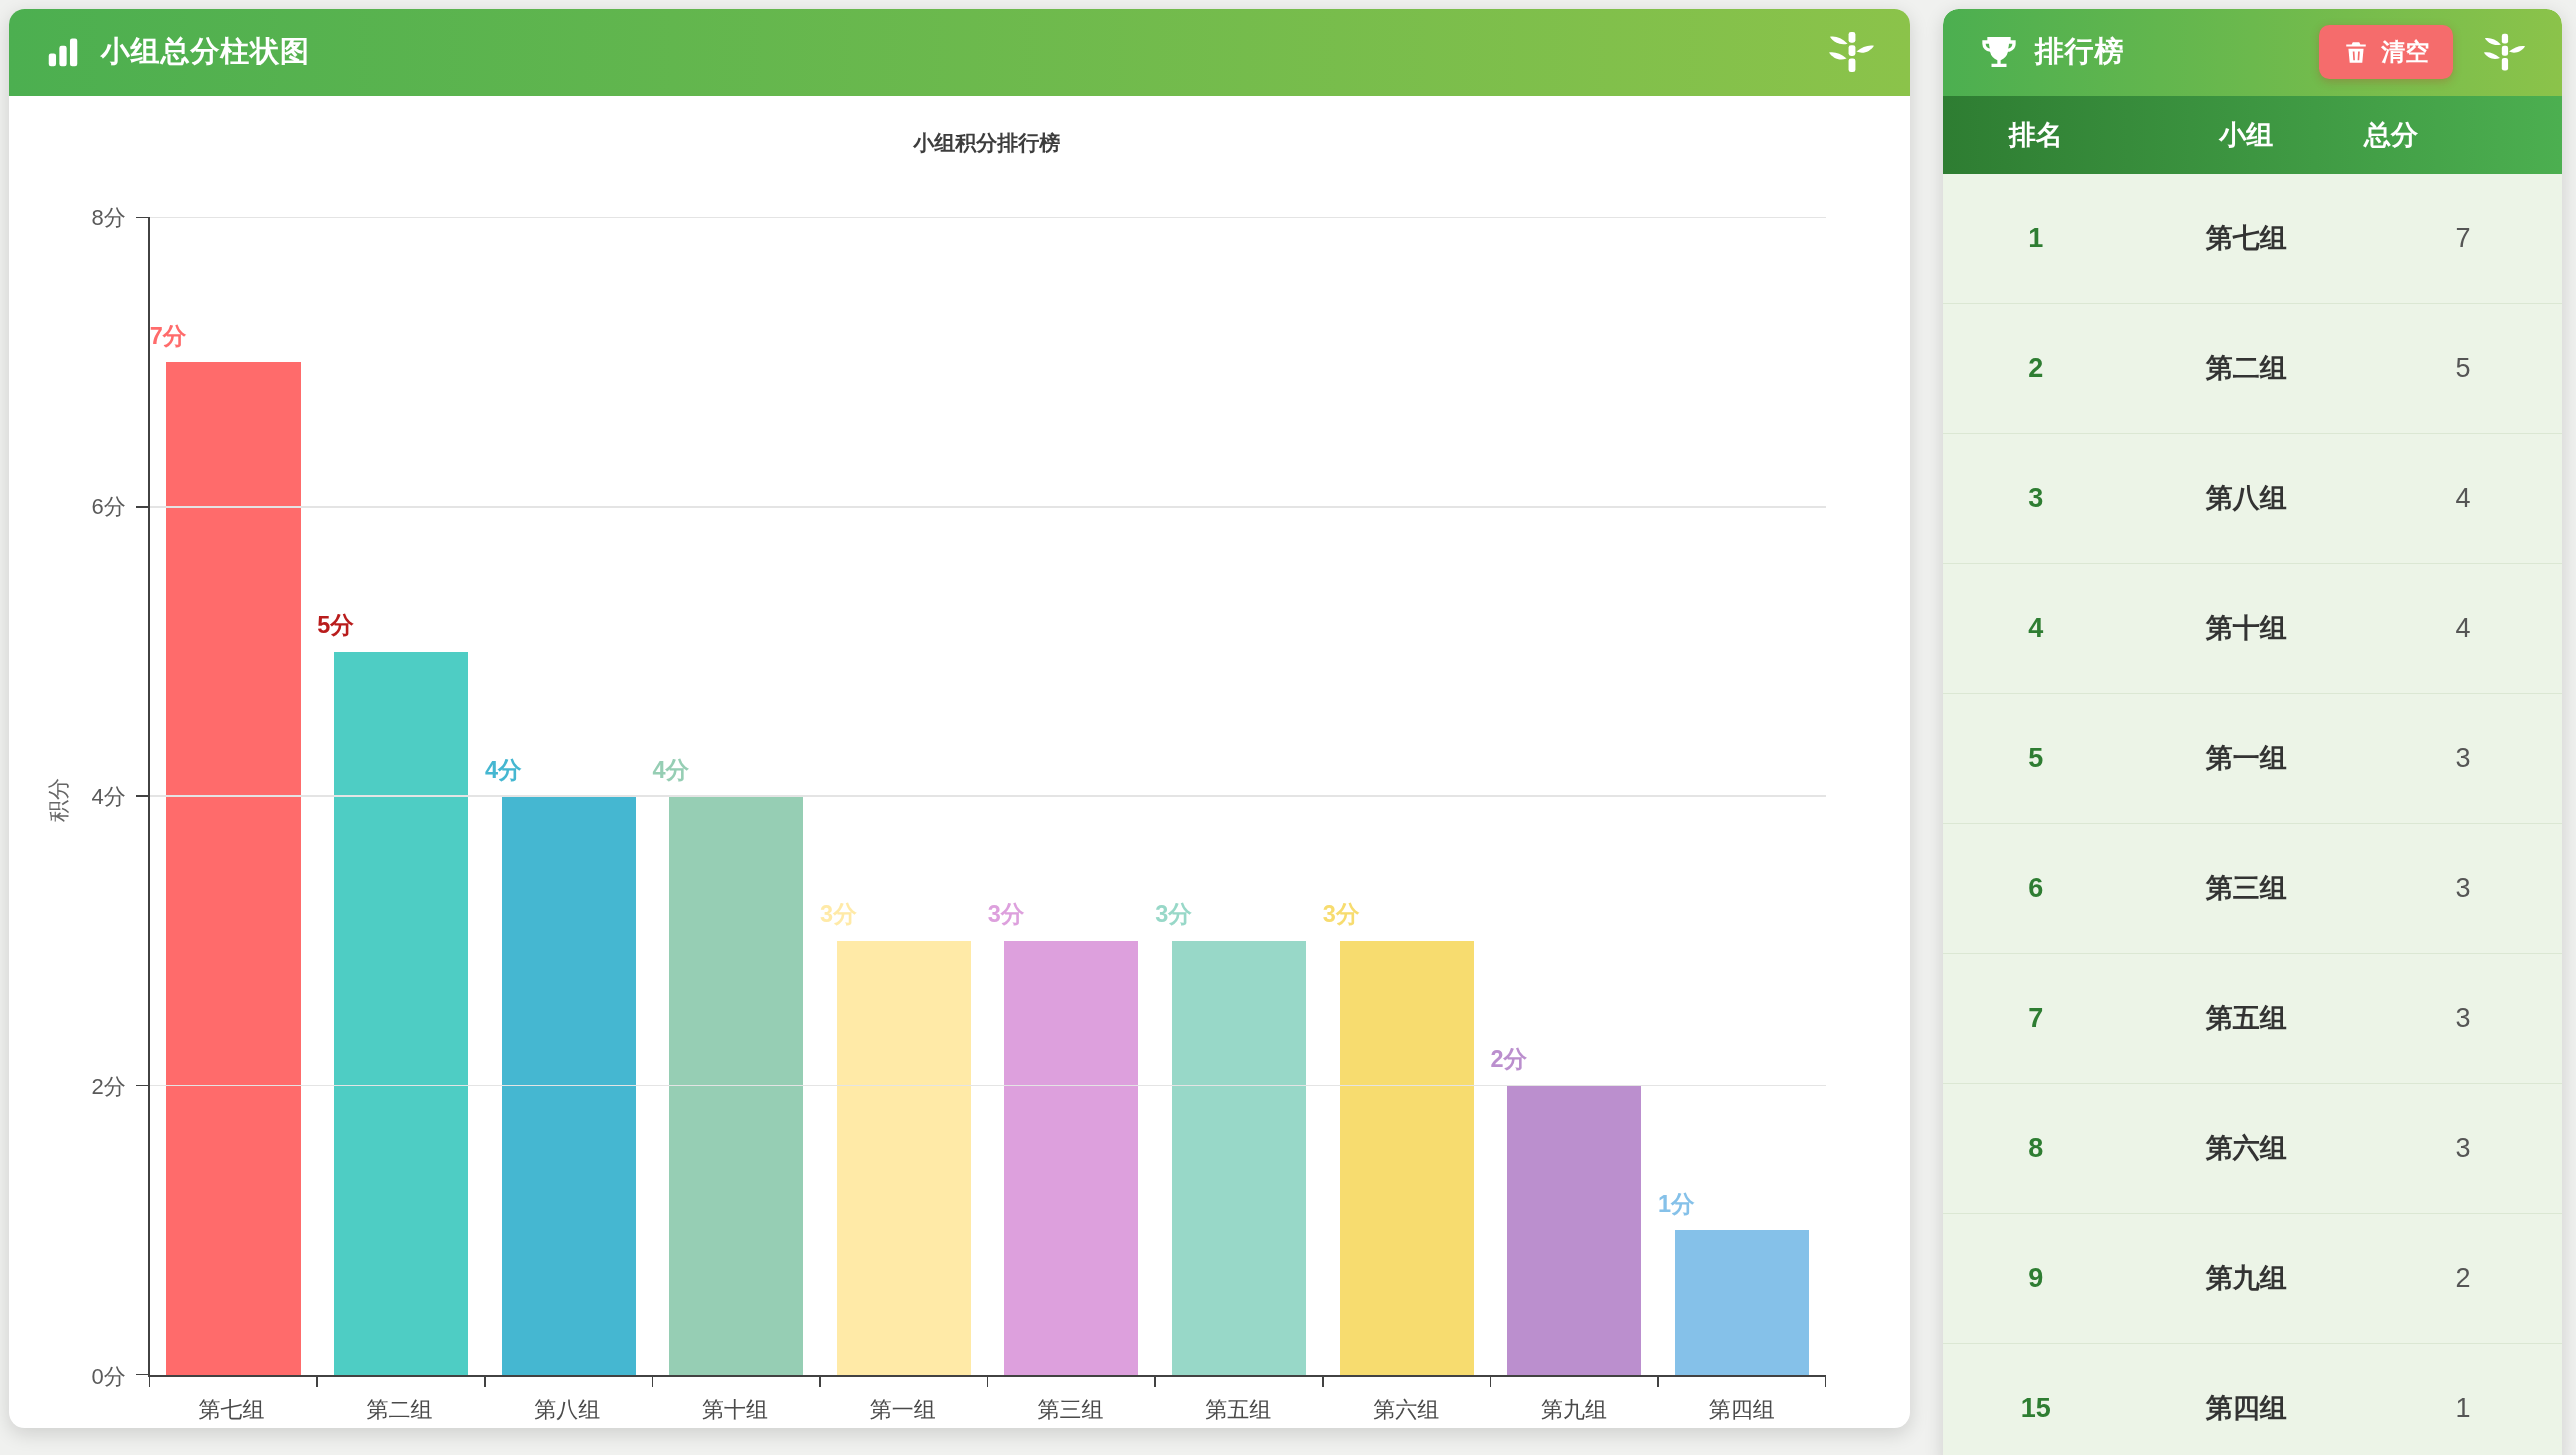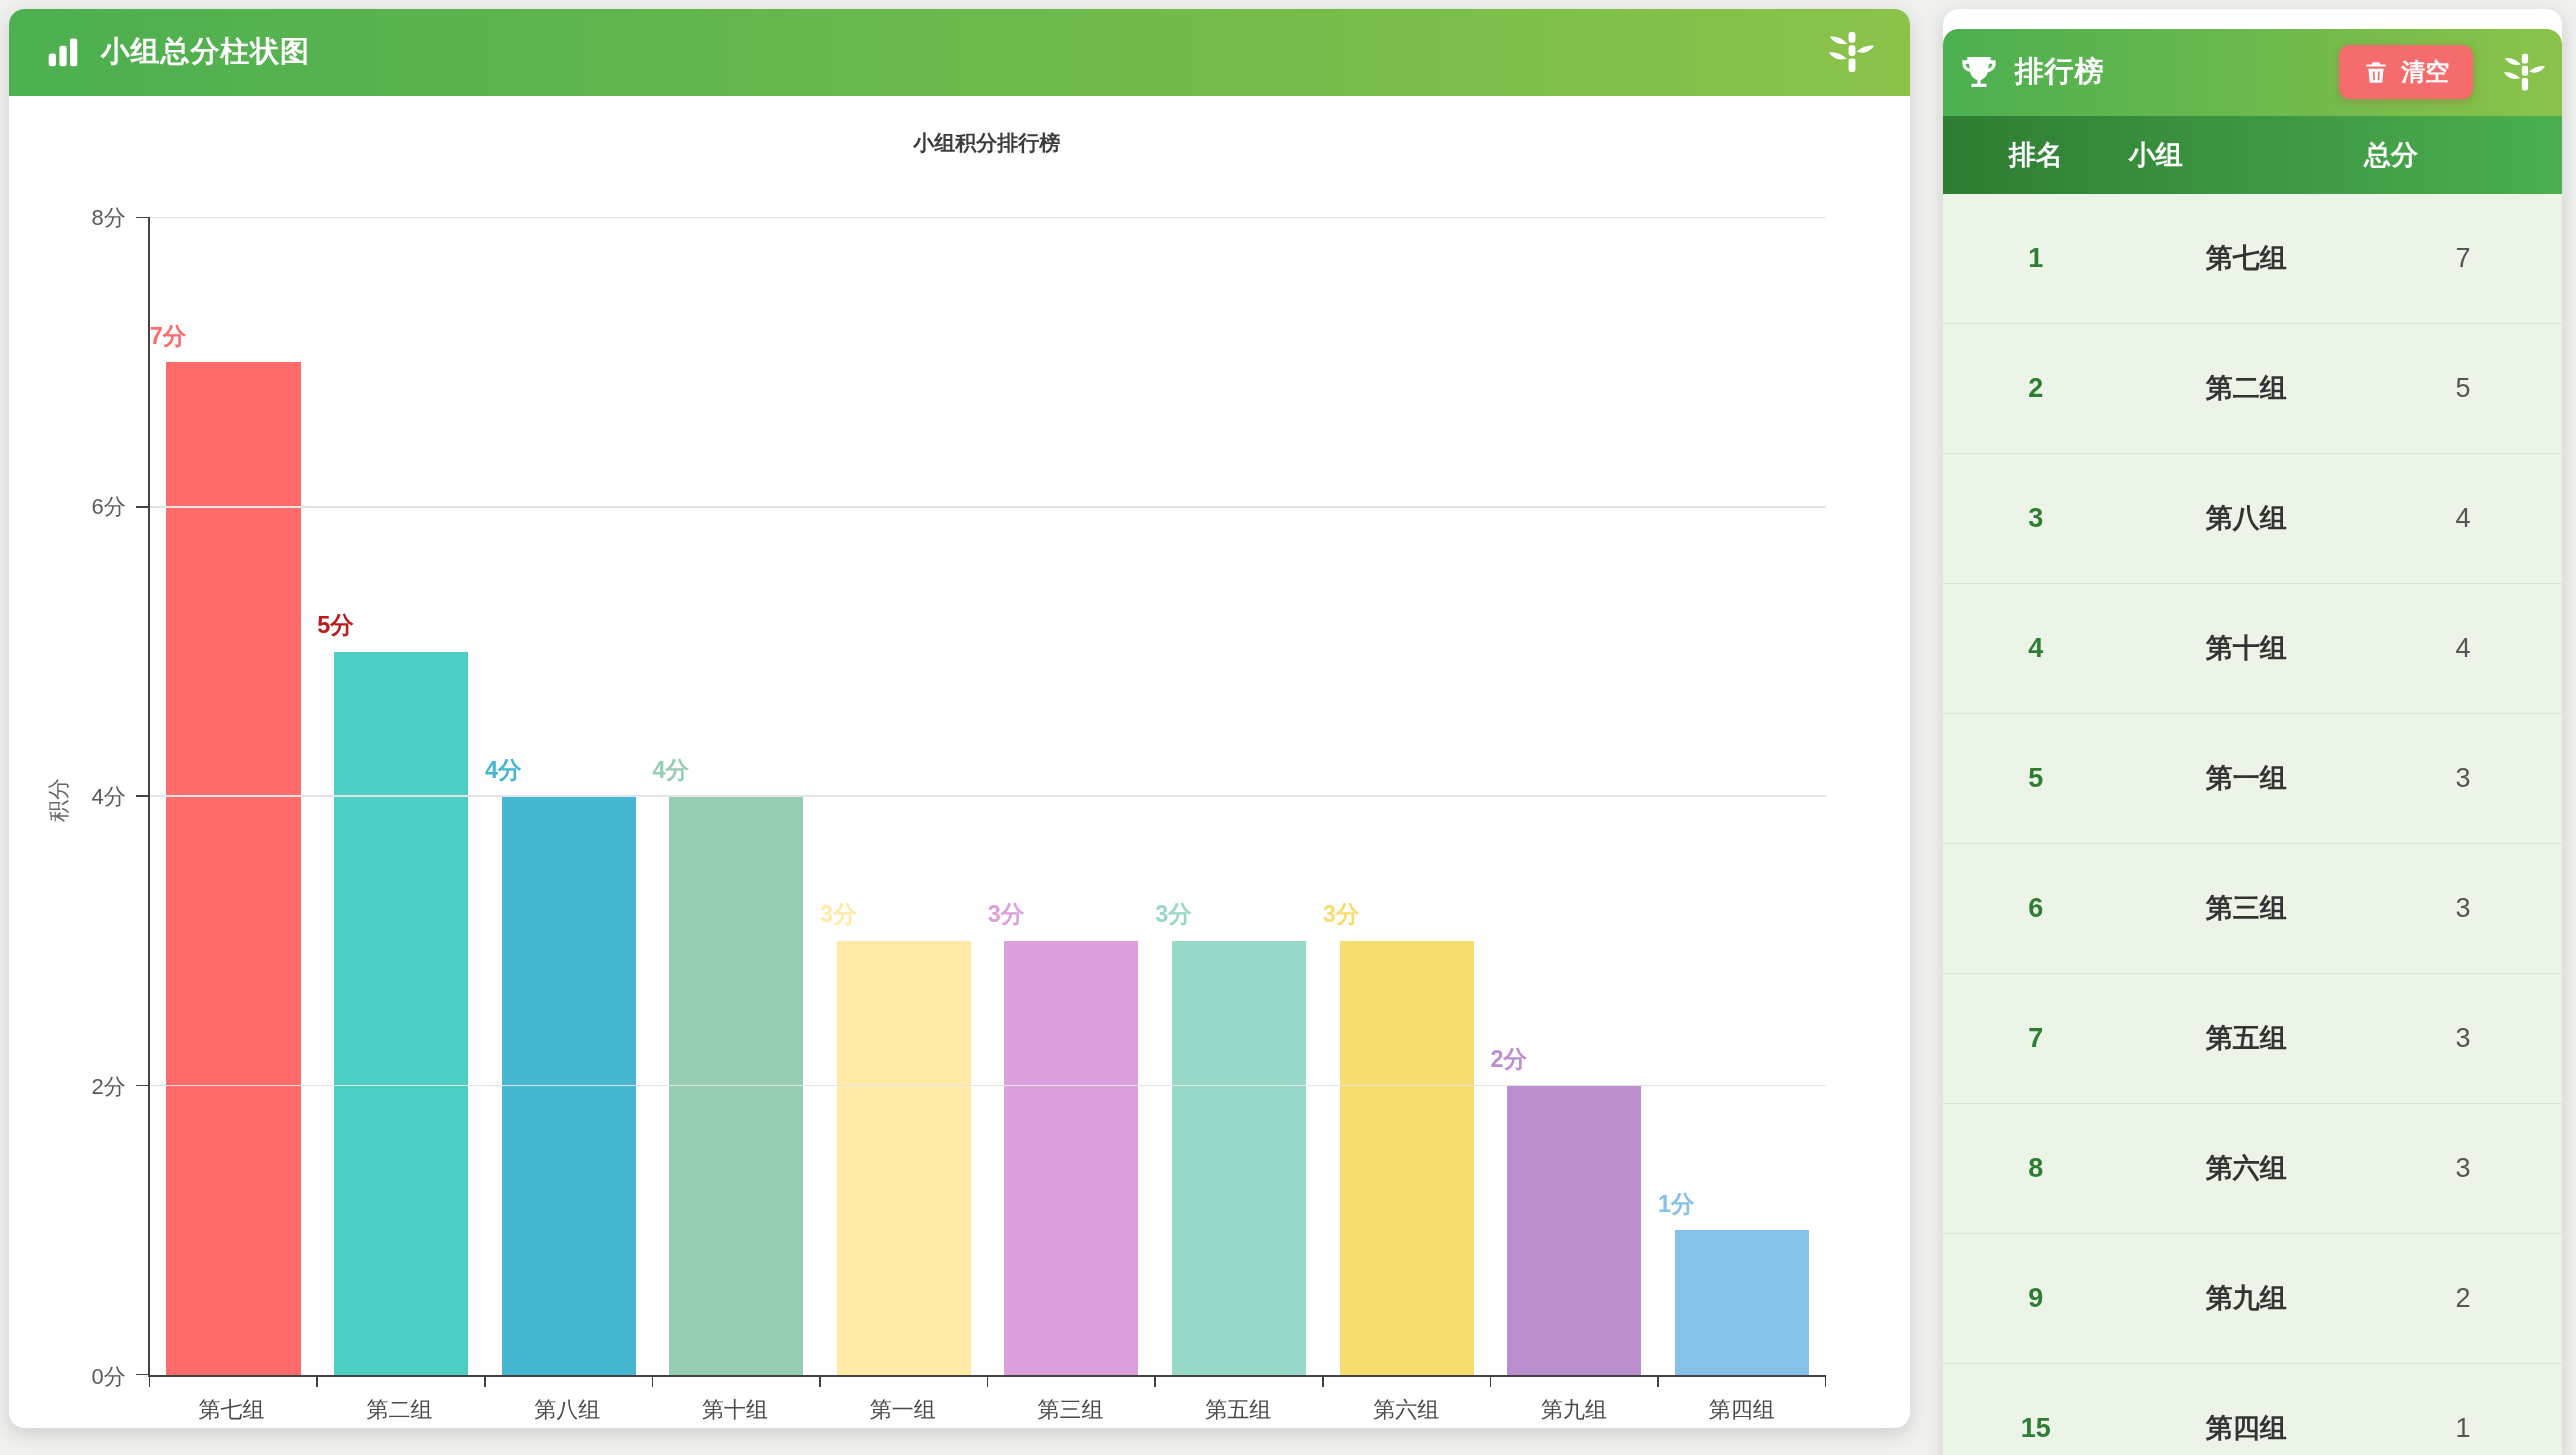"排行榜" .board-card .panel-header { margin-top: 20px -> none; padding: 0 16px -> 0 36px }
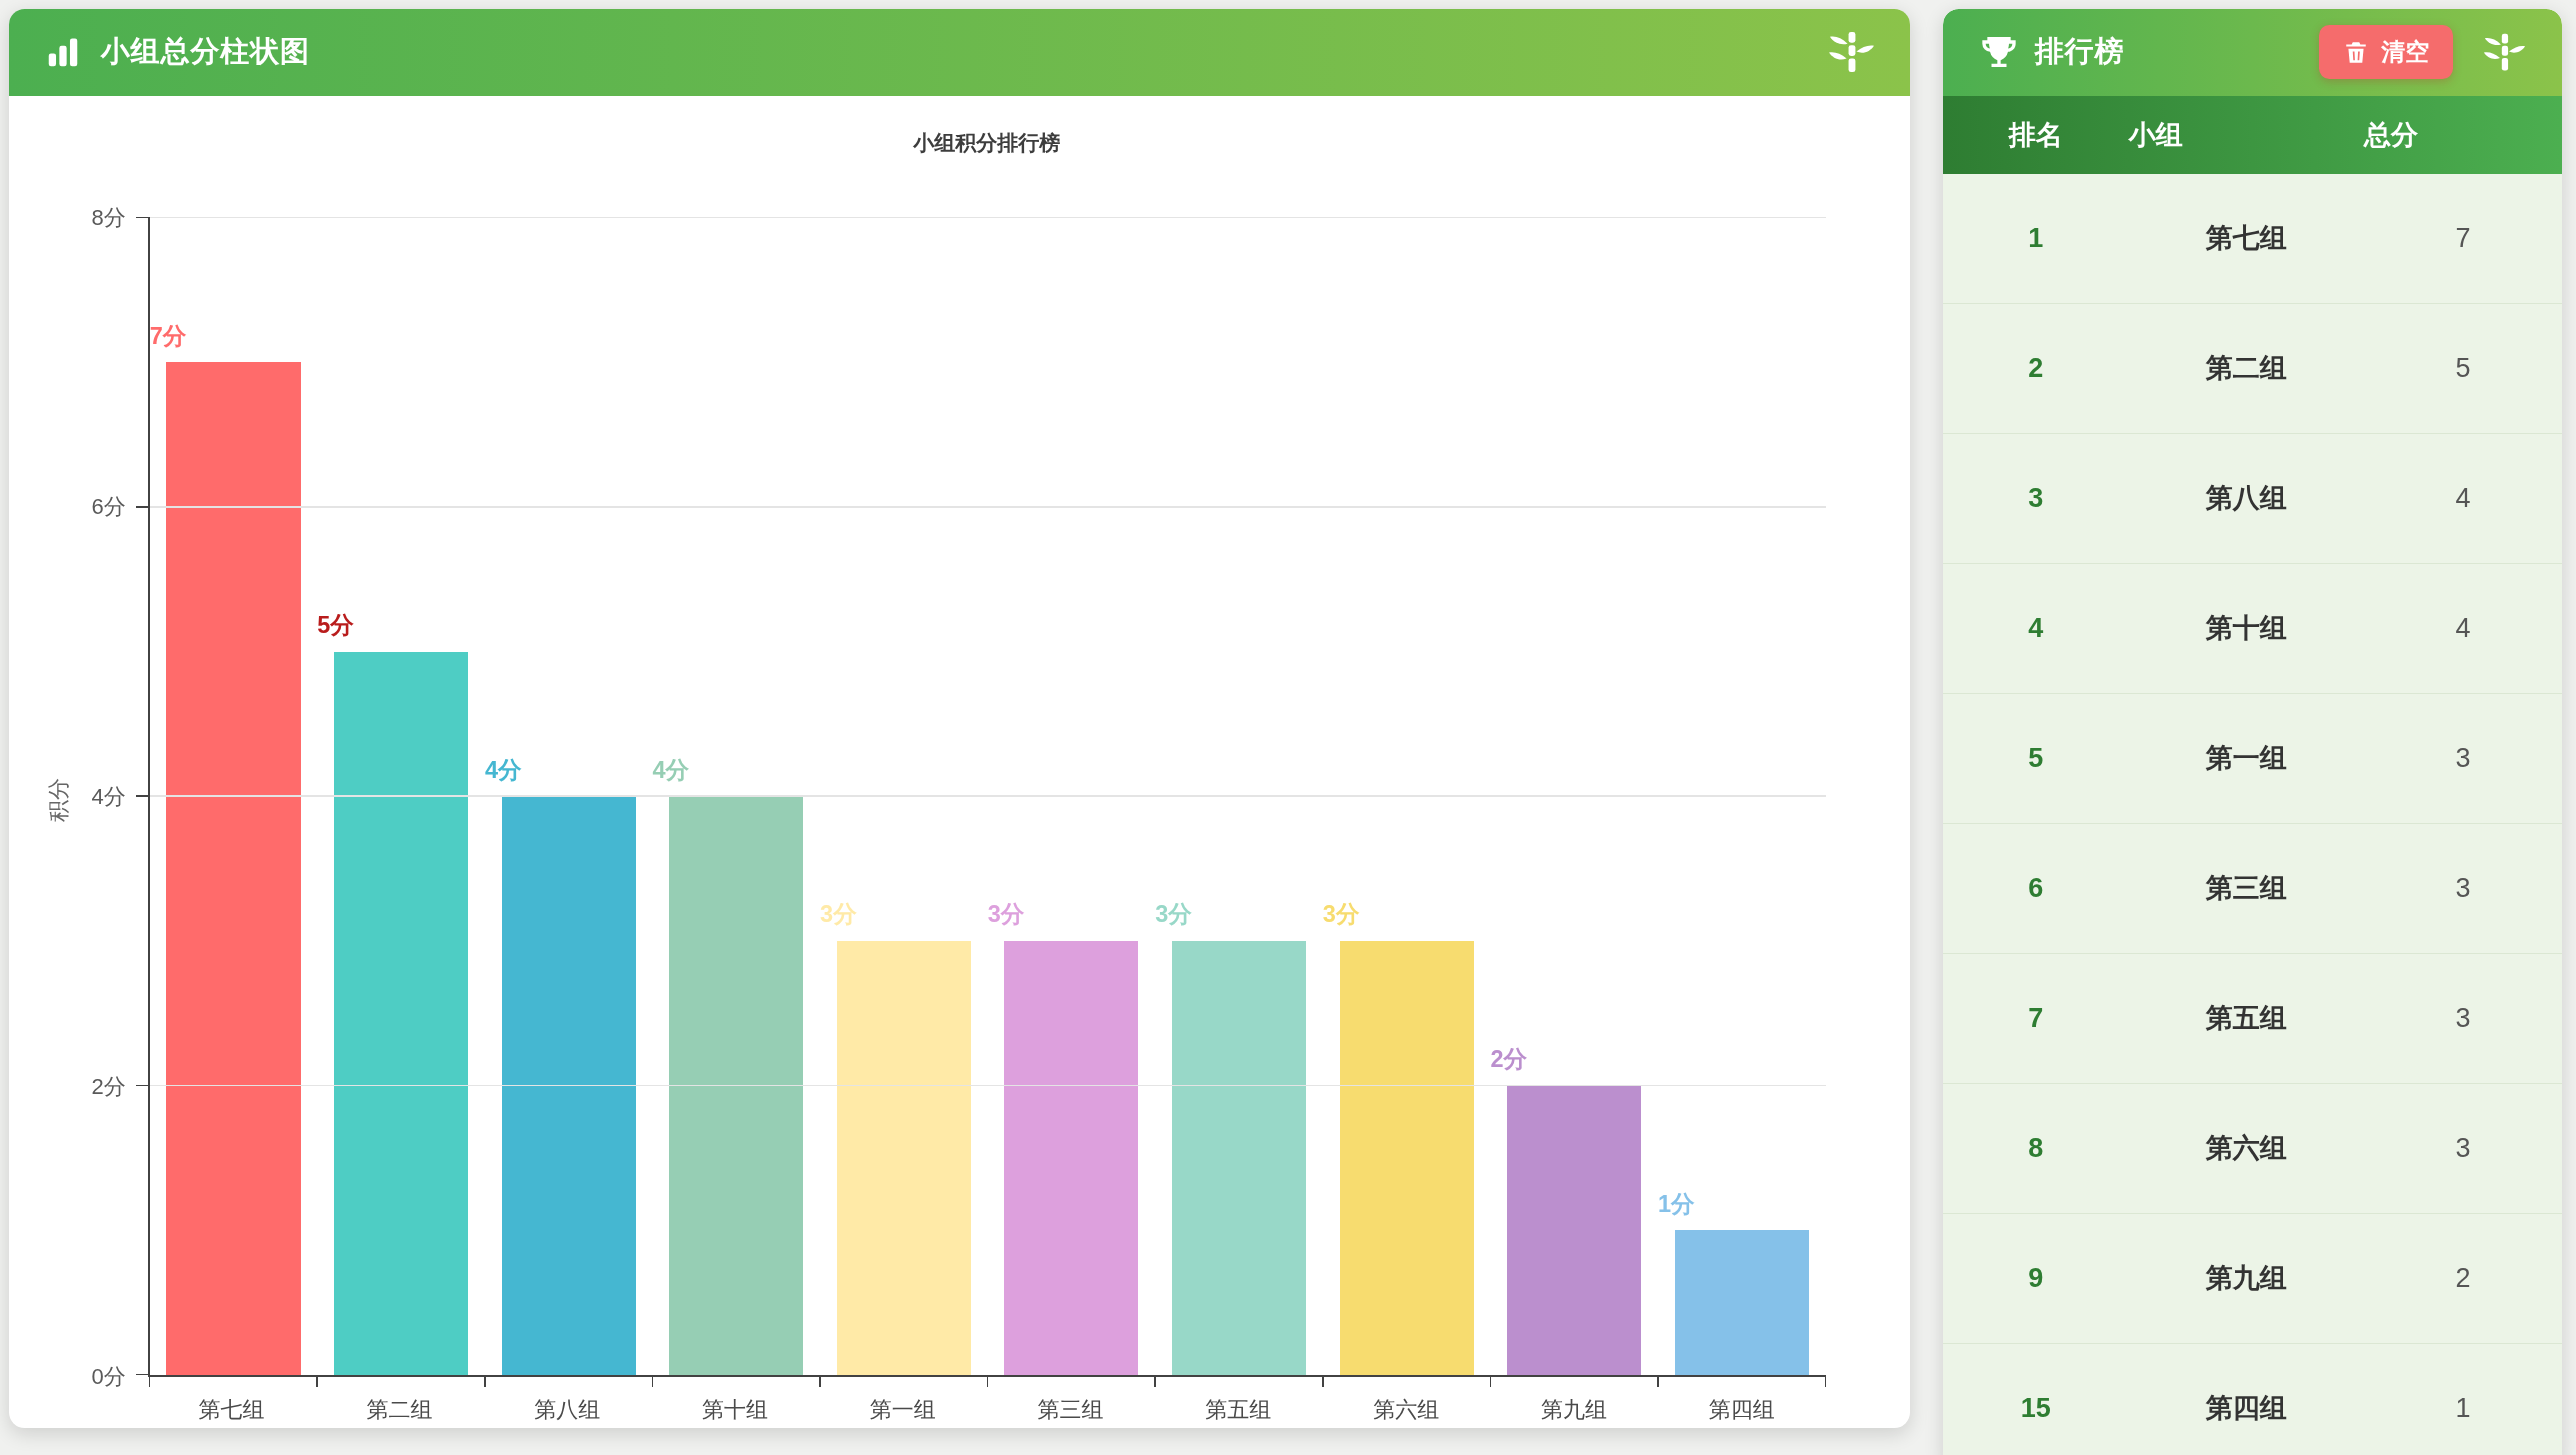"小组" .col-group { text-align: left -> center }
